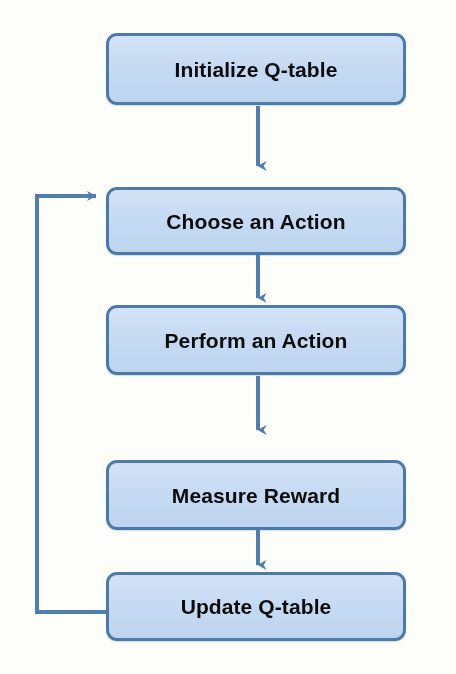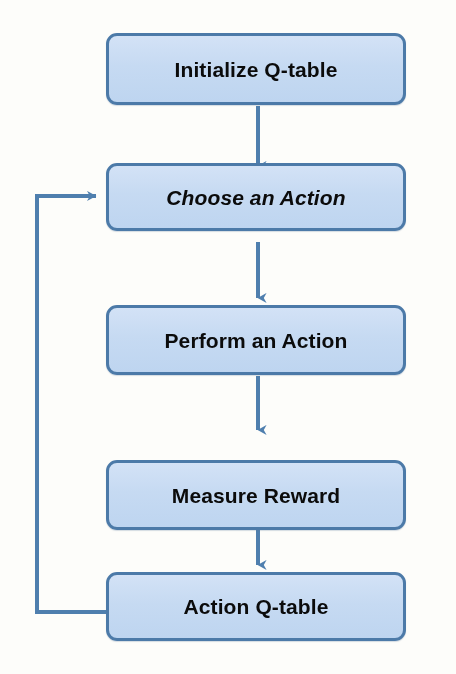"Choose an Action" #node-1 { font-style: italic -> none; top: 163px -> 187px }
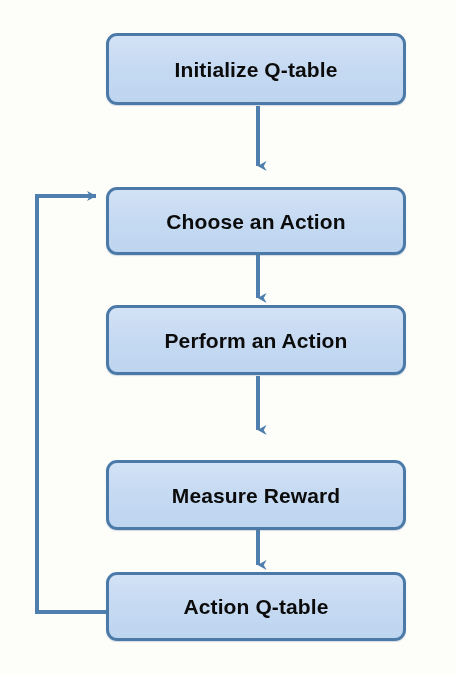"Action Q-table" span.node-label { text: Action -> Update }
